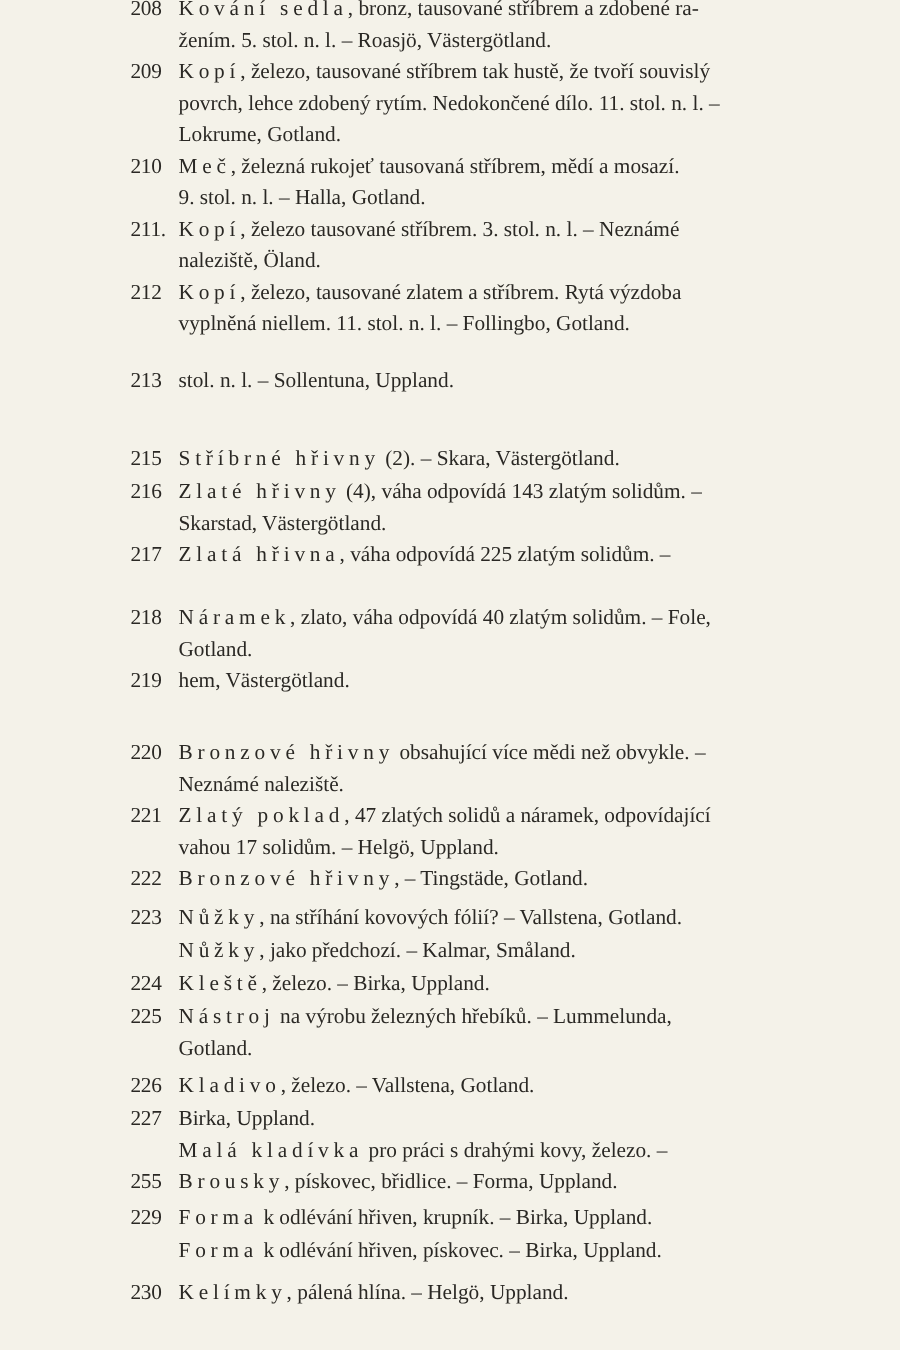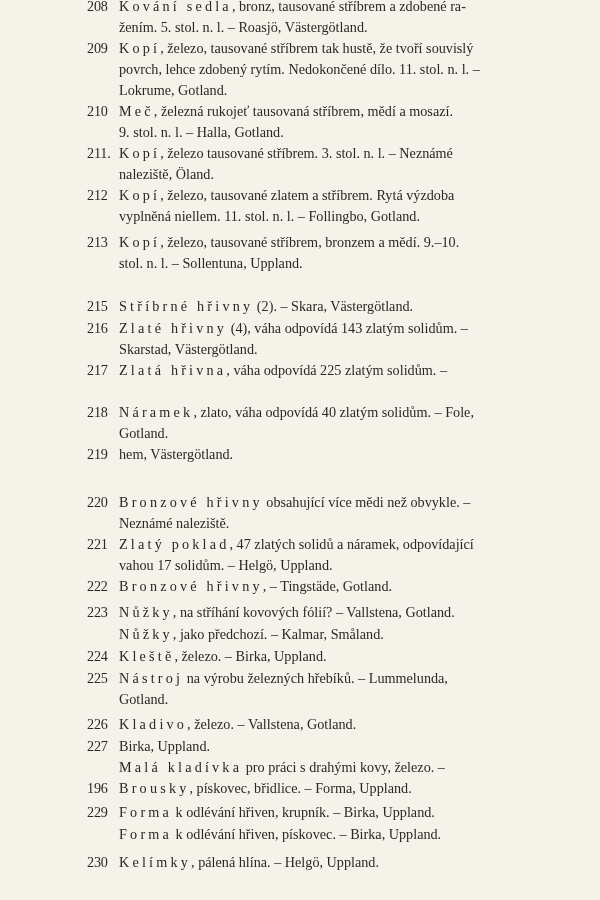"213" div.entry { top: 232px -> 244px }
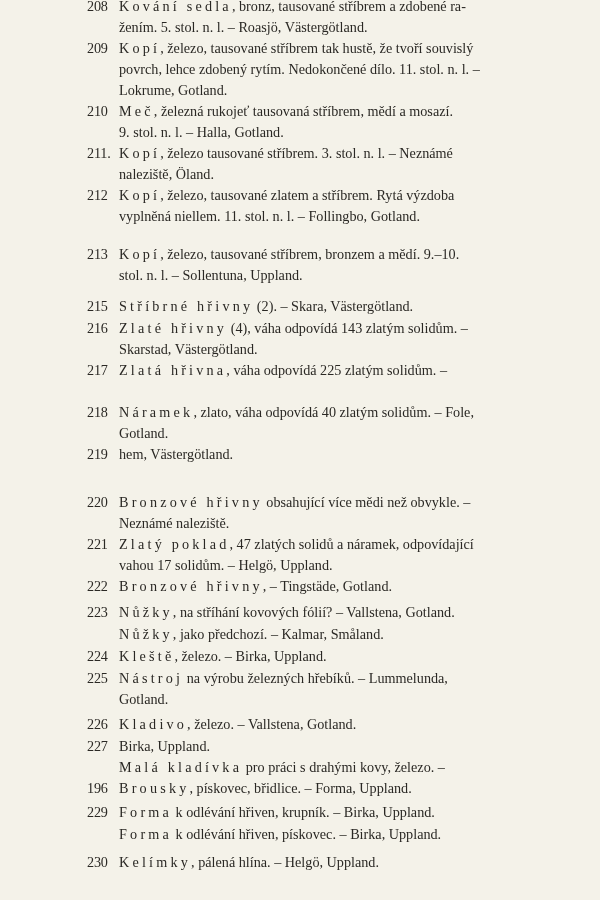"Kopí, železo, tausované stříbrem," span.line { html: <span><span>Kopí</span><span>, železo, tausované stříbrem, bronzem a mědí. 9.–10.</span></span> -> none }
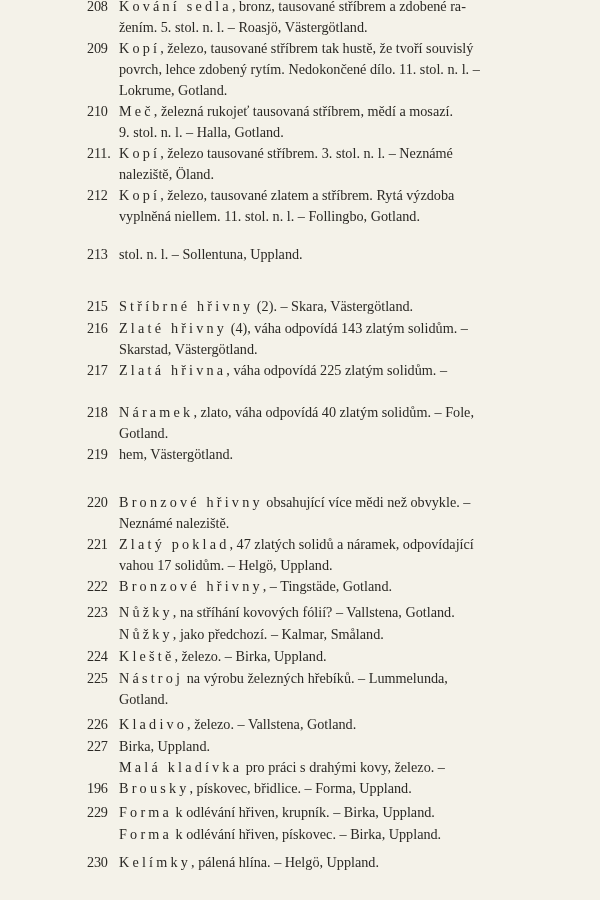"196" span.num { text: 196 -> 255 }
